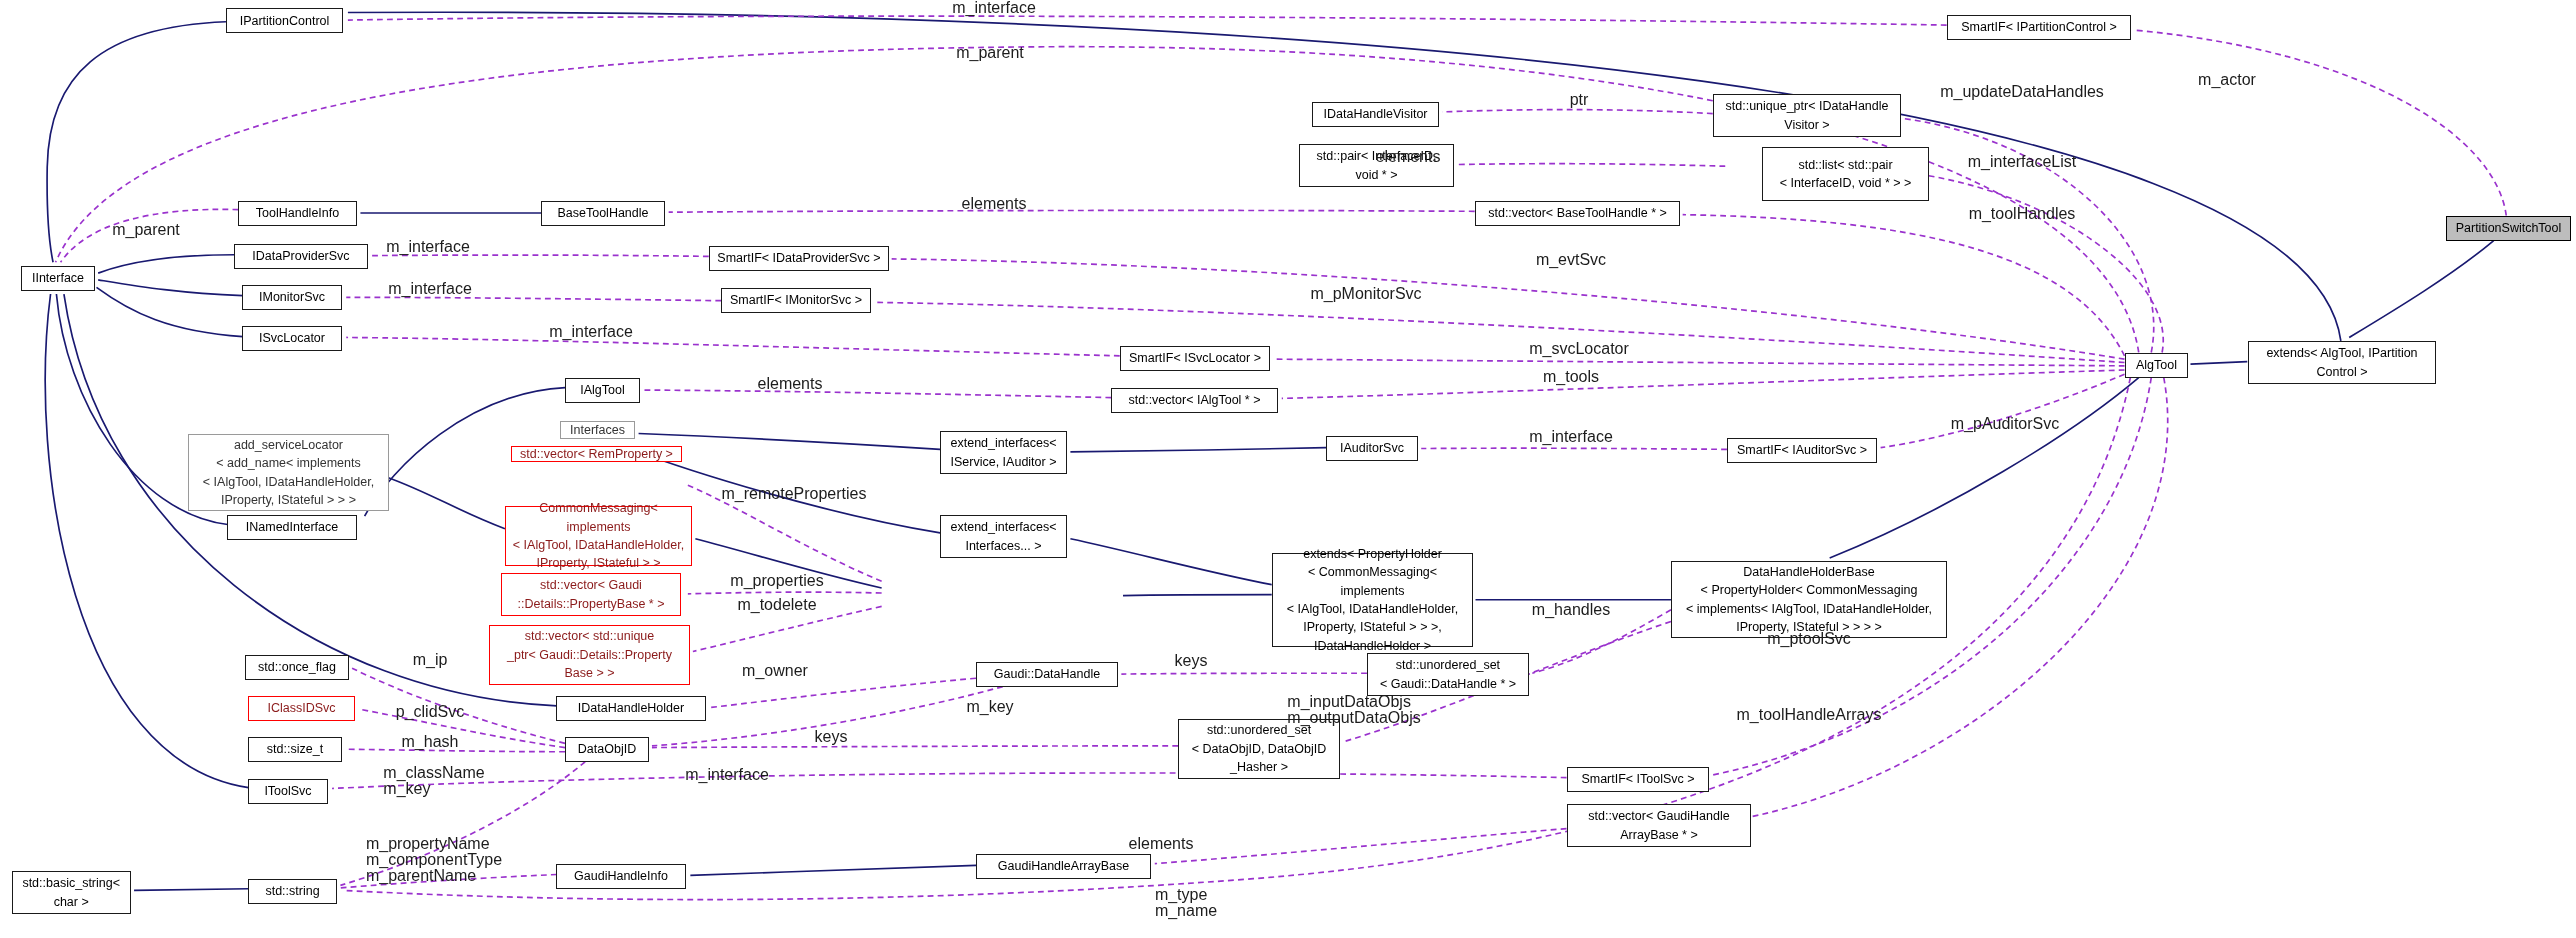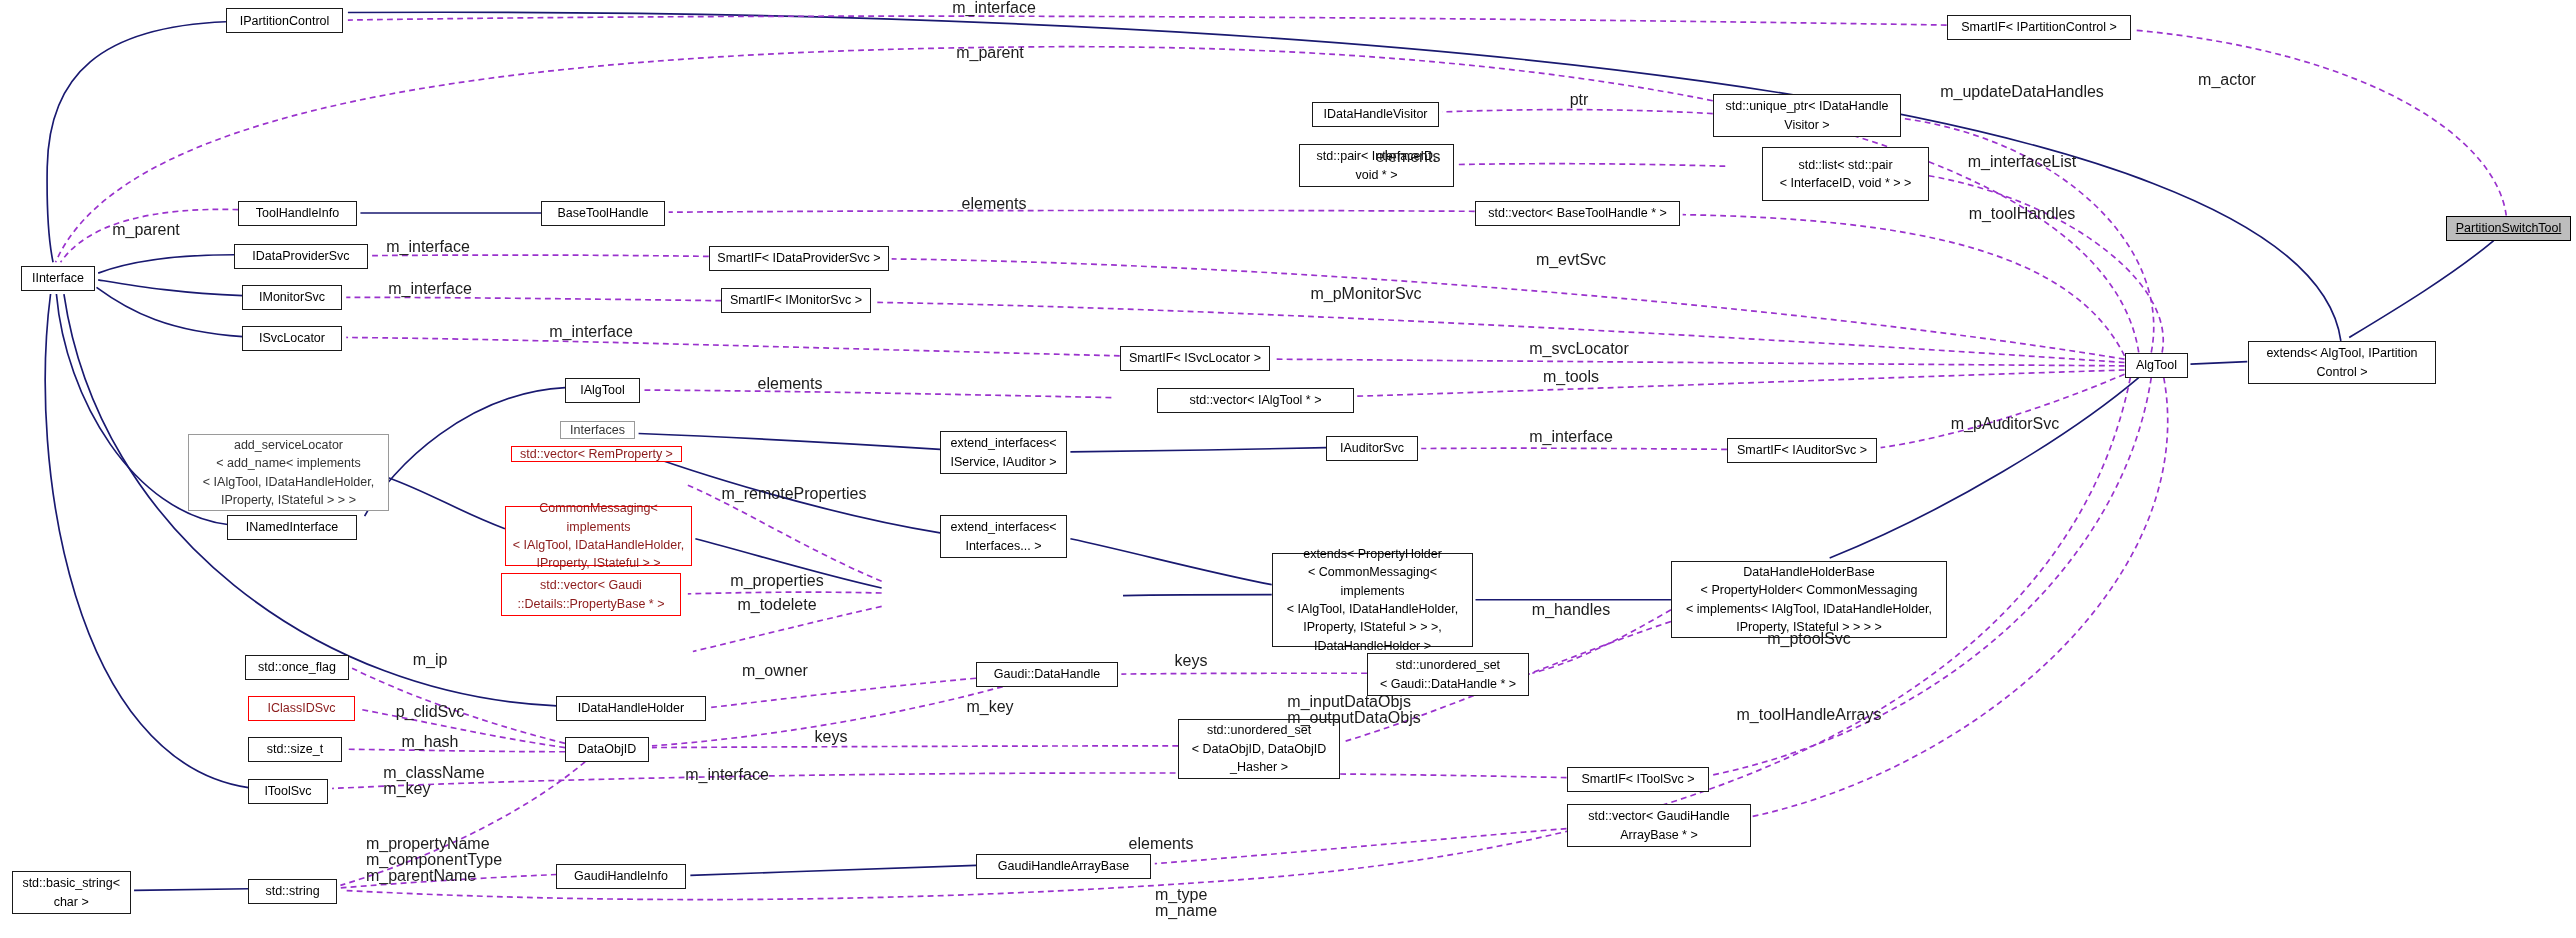"PartitionSwitchTool" .node.main { text-decoration: underline -> none }
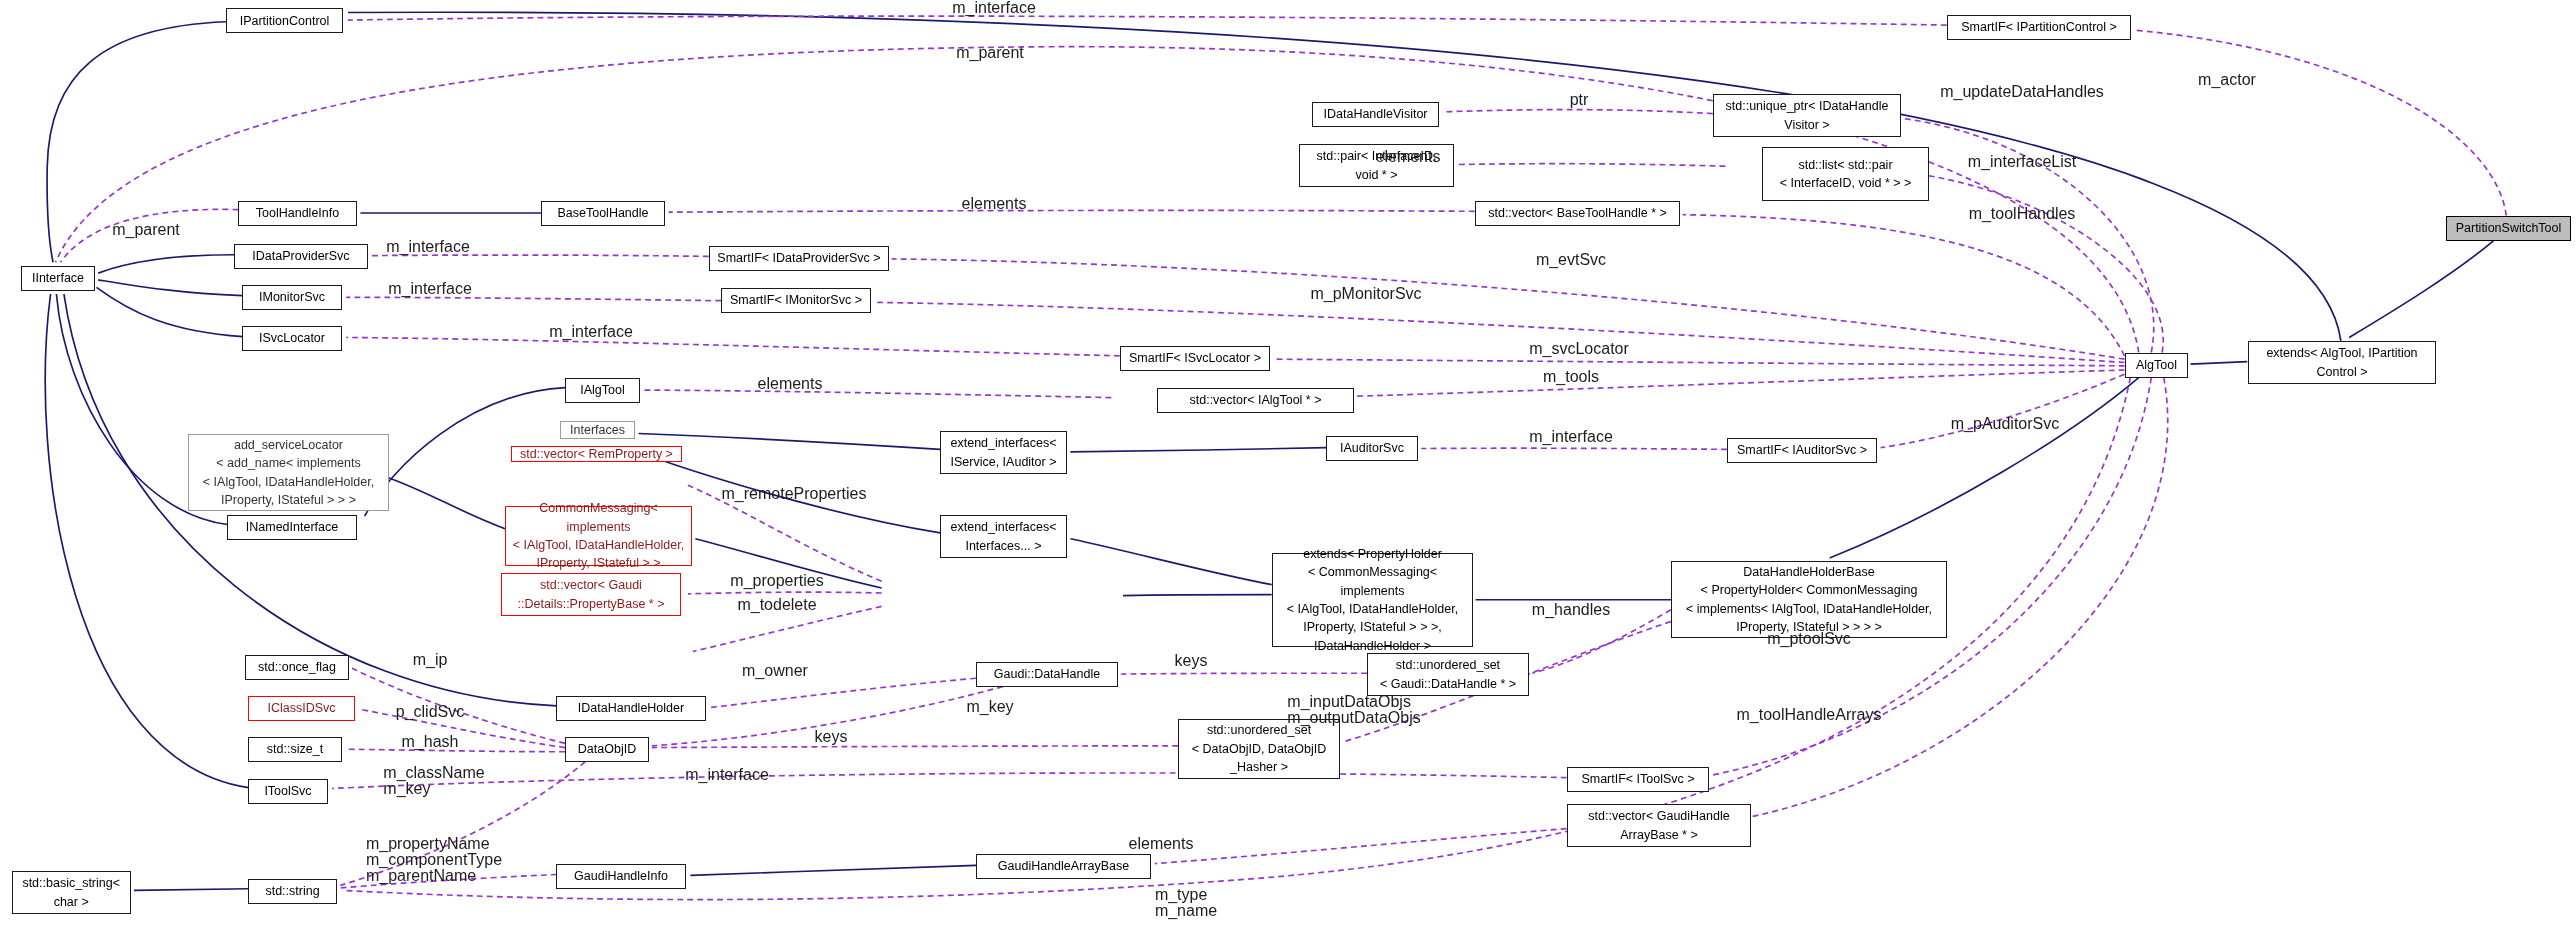"std::vector< IAlgTool * >" div.node { left: 1157px -> 1111px; width: 197px -> 167px }
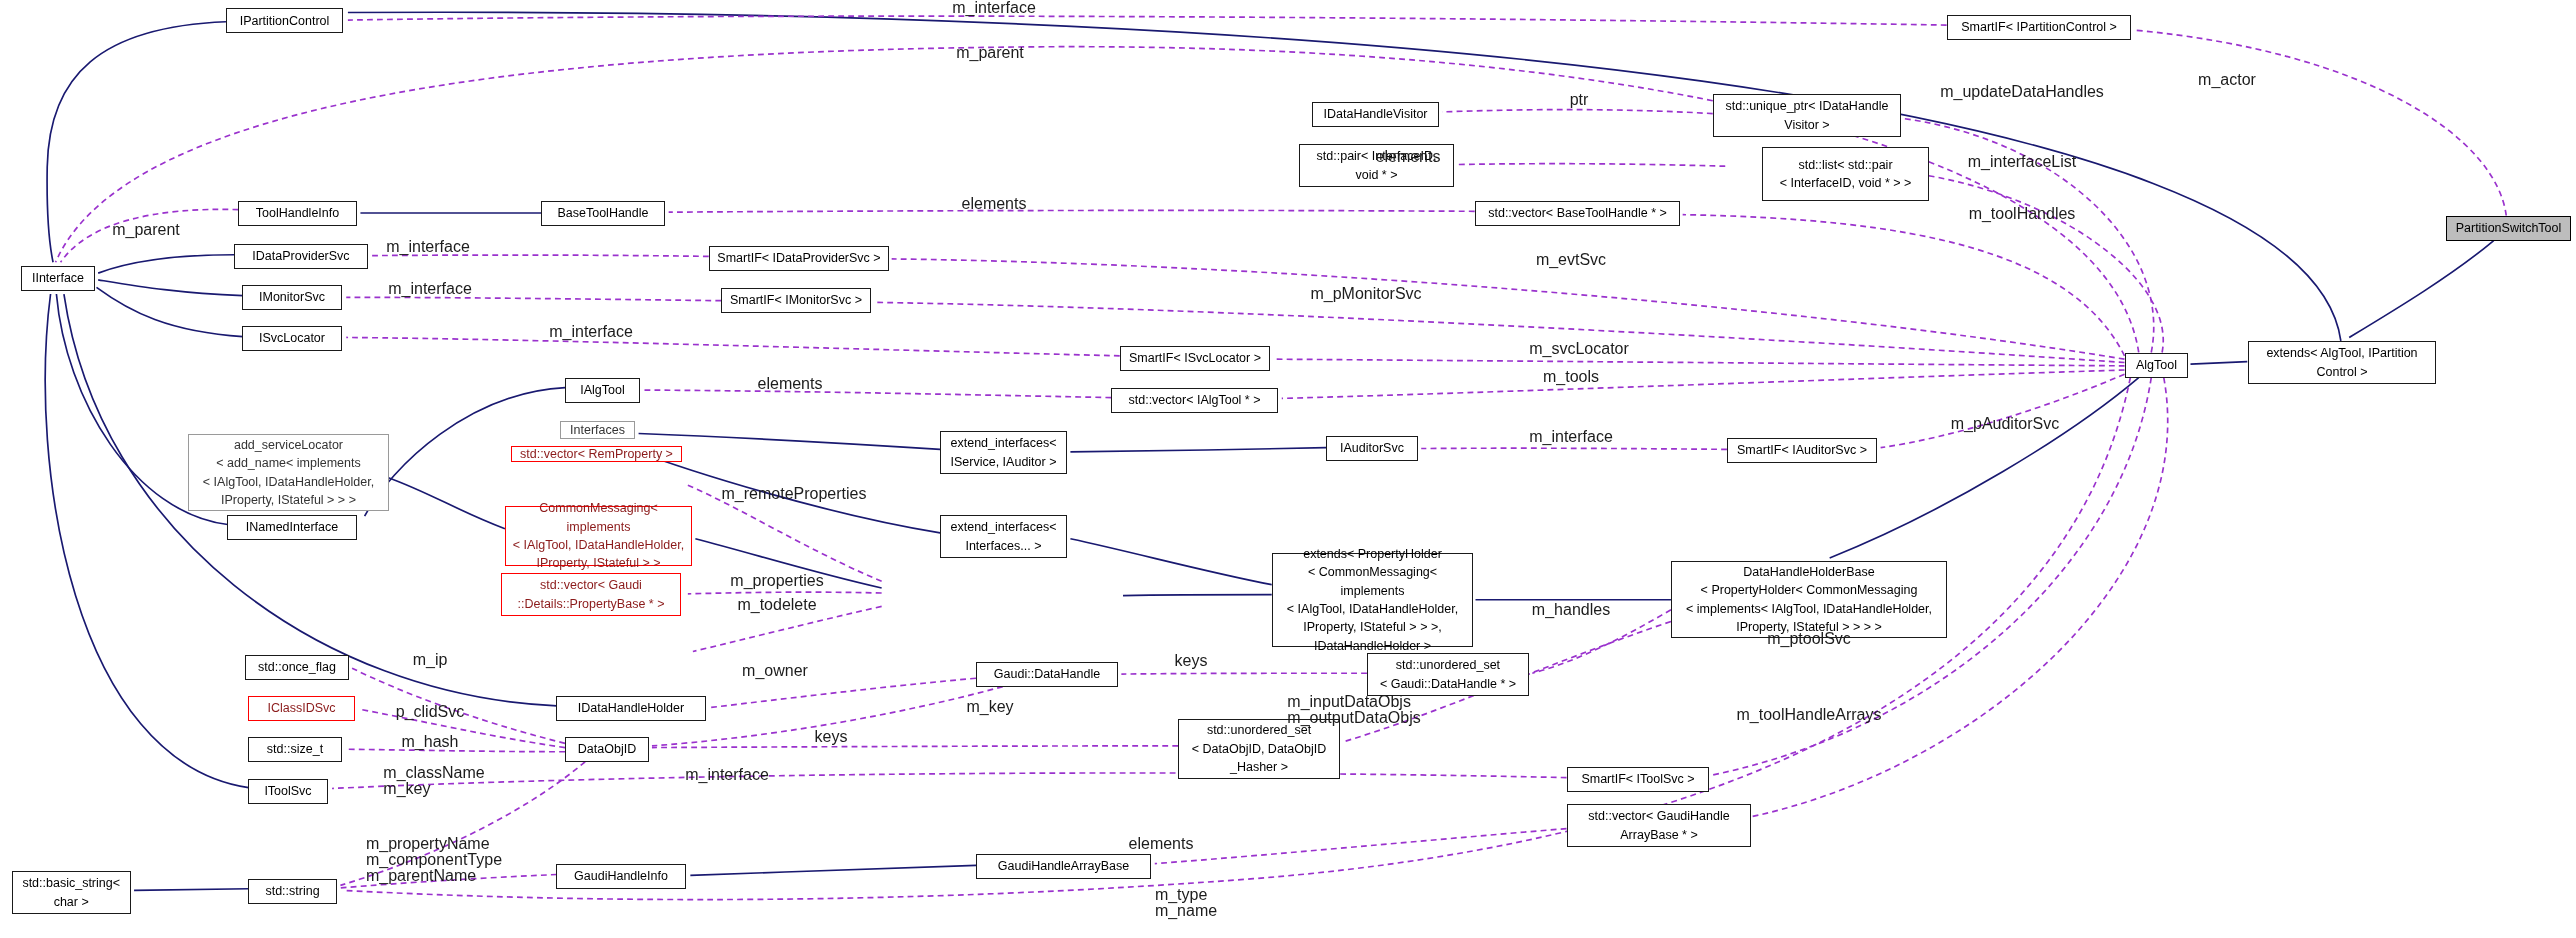"std::vector< std::unique" div.node { html: none -> <div>std::vector&lt; std::unique _ptr&lt; Gaudi::Details::Property Base &gt; &gt;</div> }
